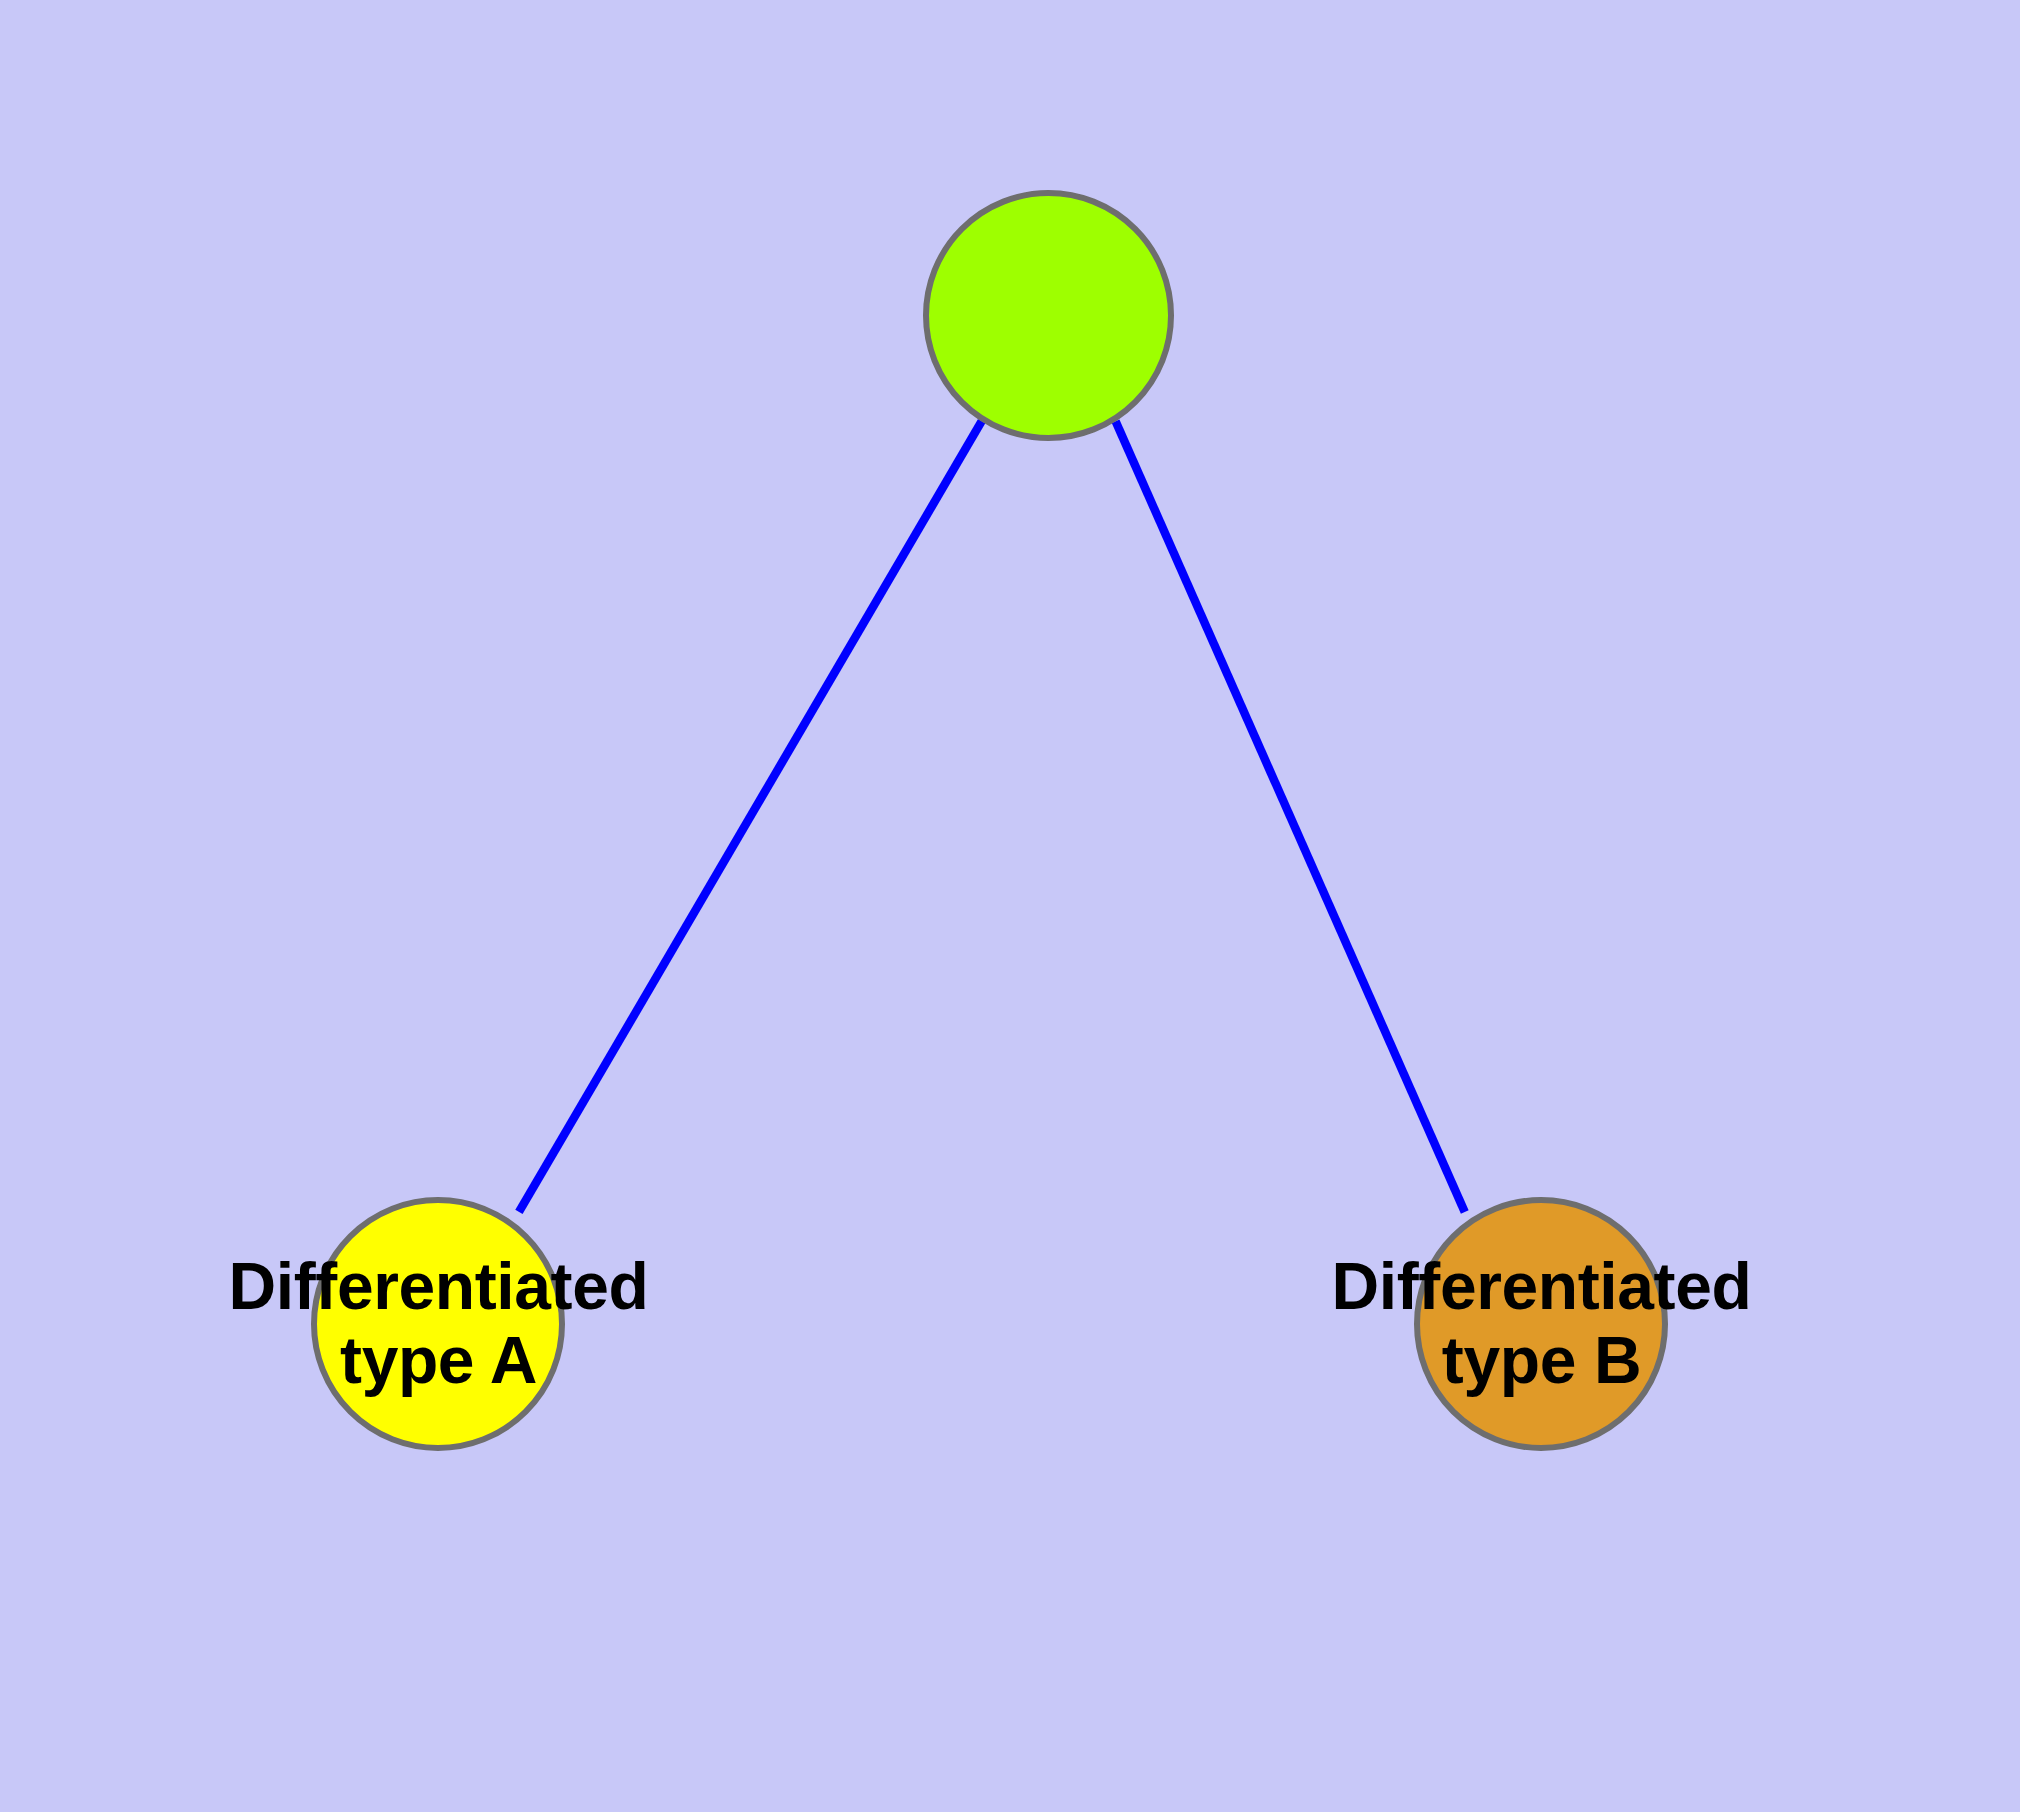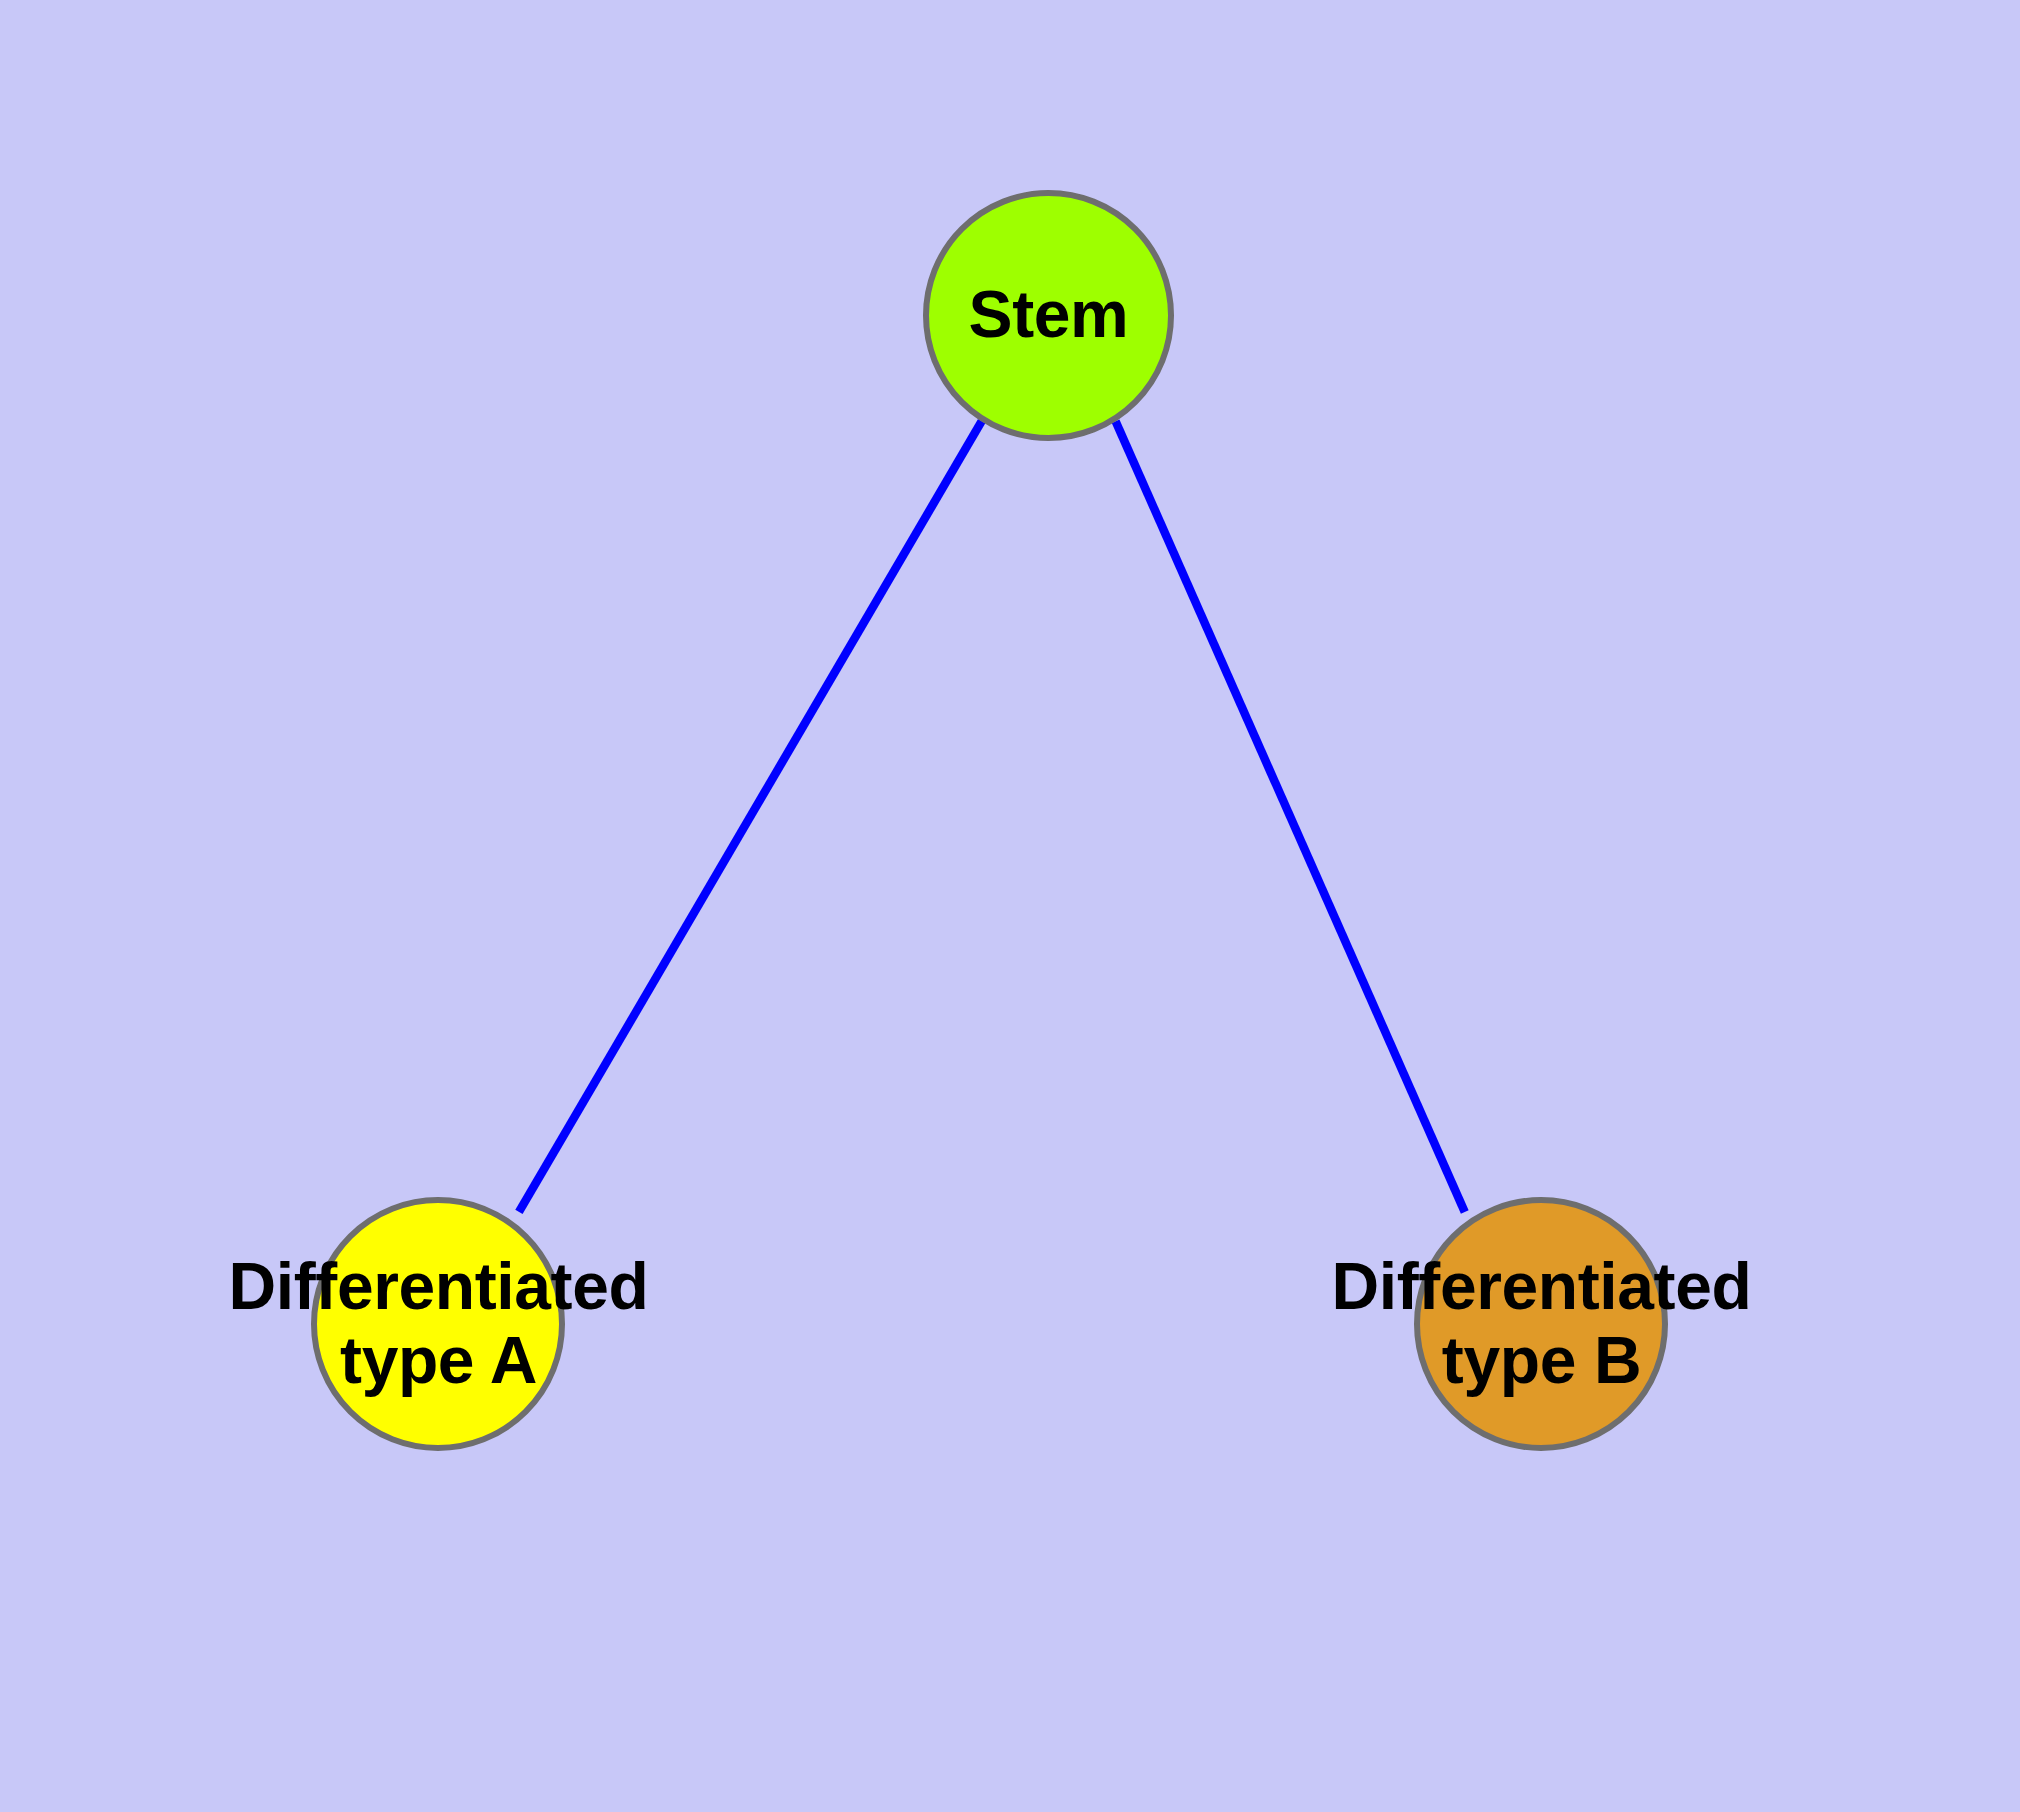"Stem" div.node-label { html: <div>Stem</div> -> none }
